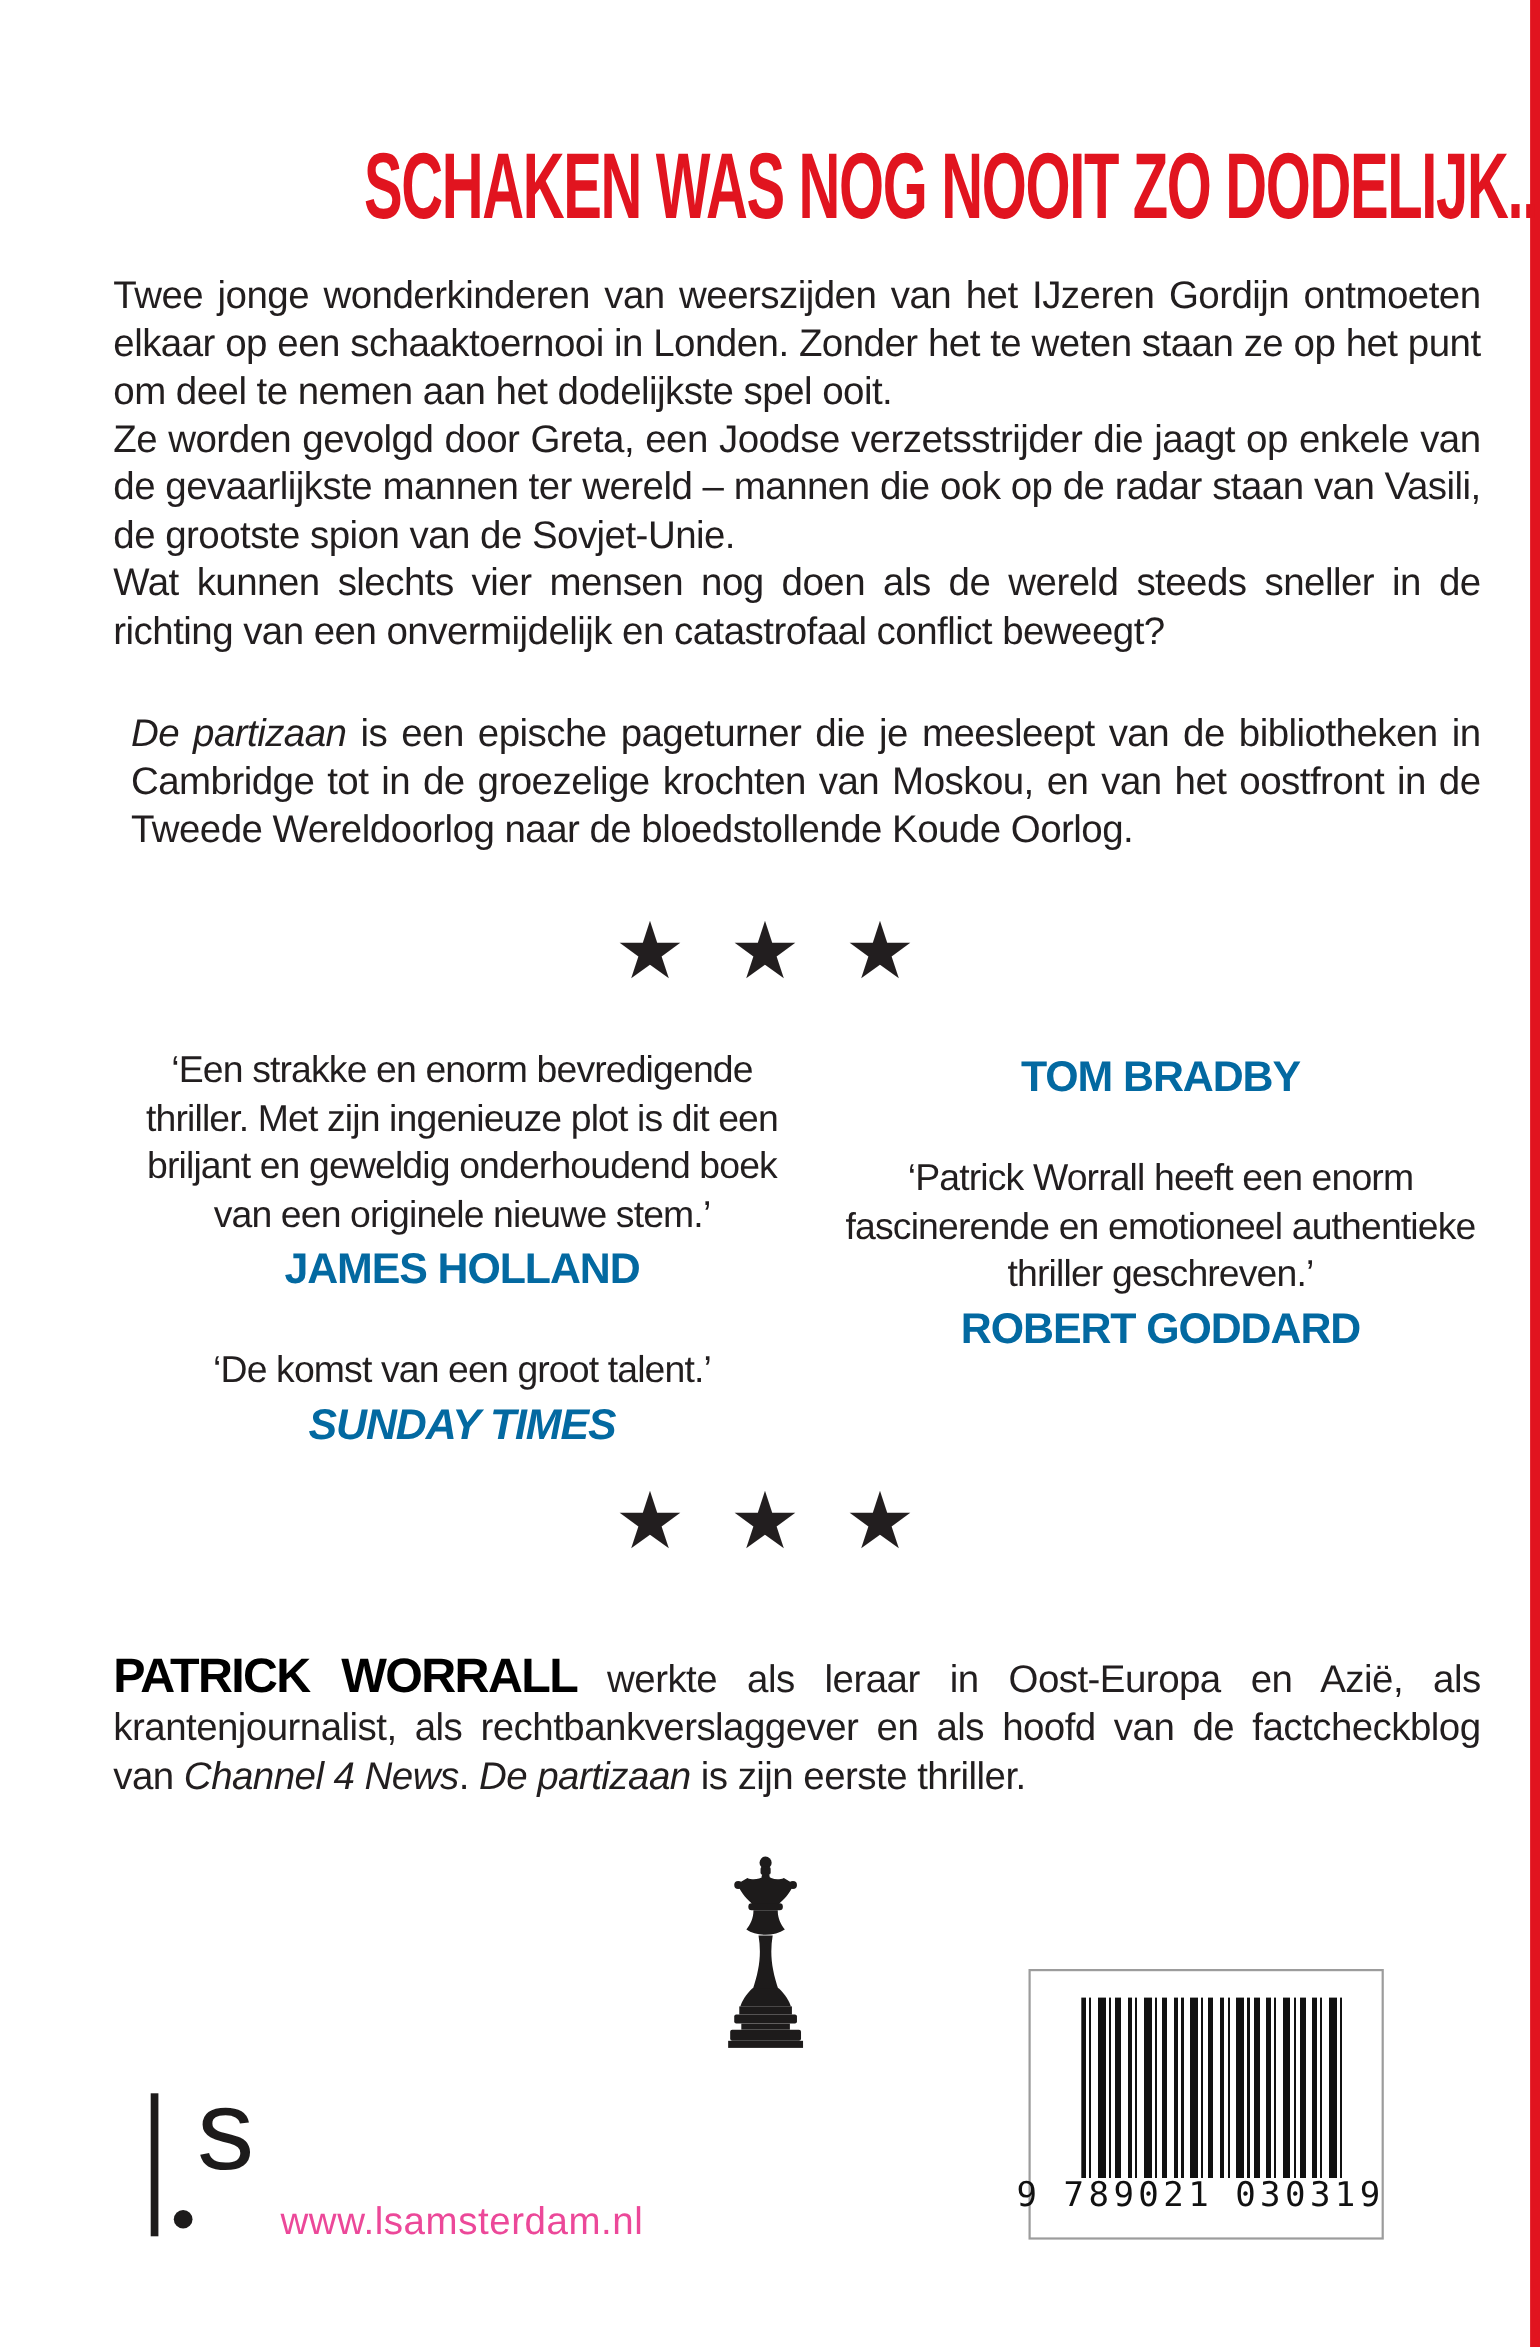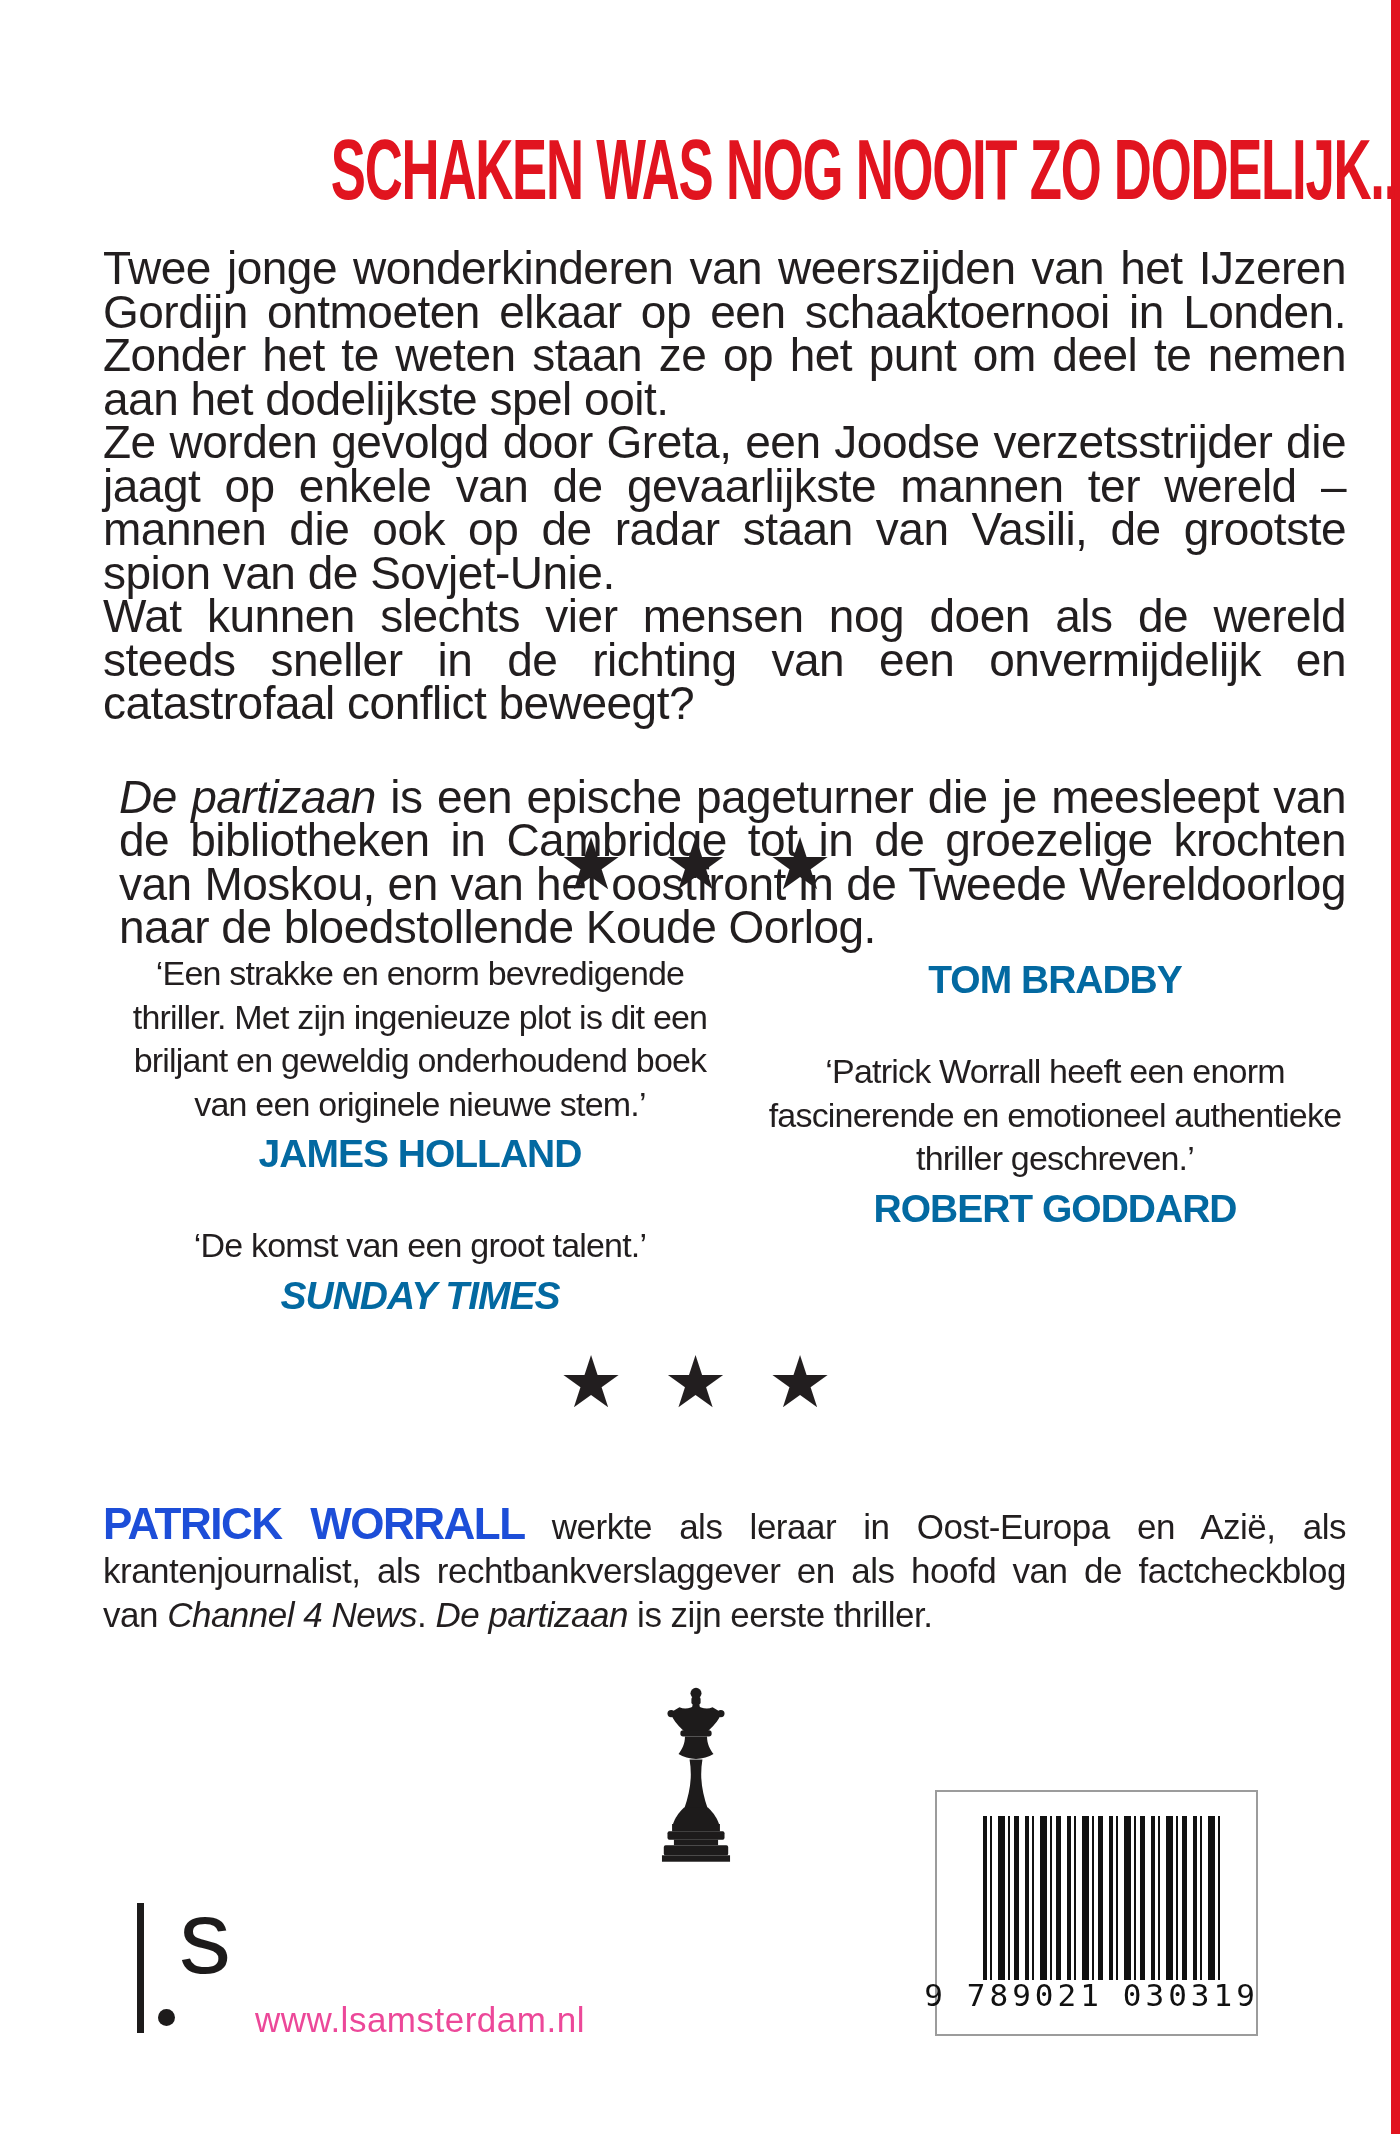"Twee jonge wonderkinderen van" .synopsis { font-size: 46px -> 35px }
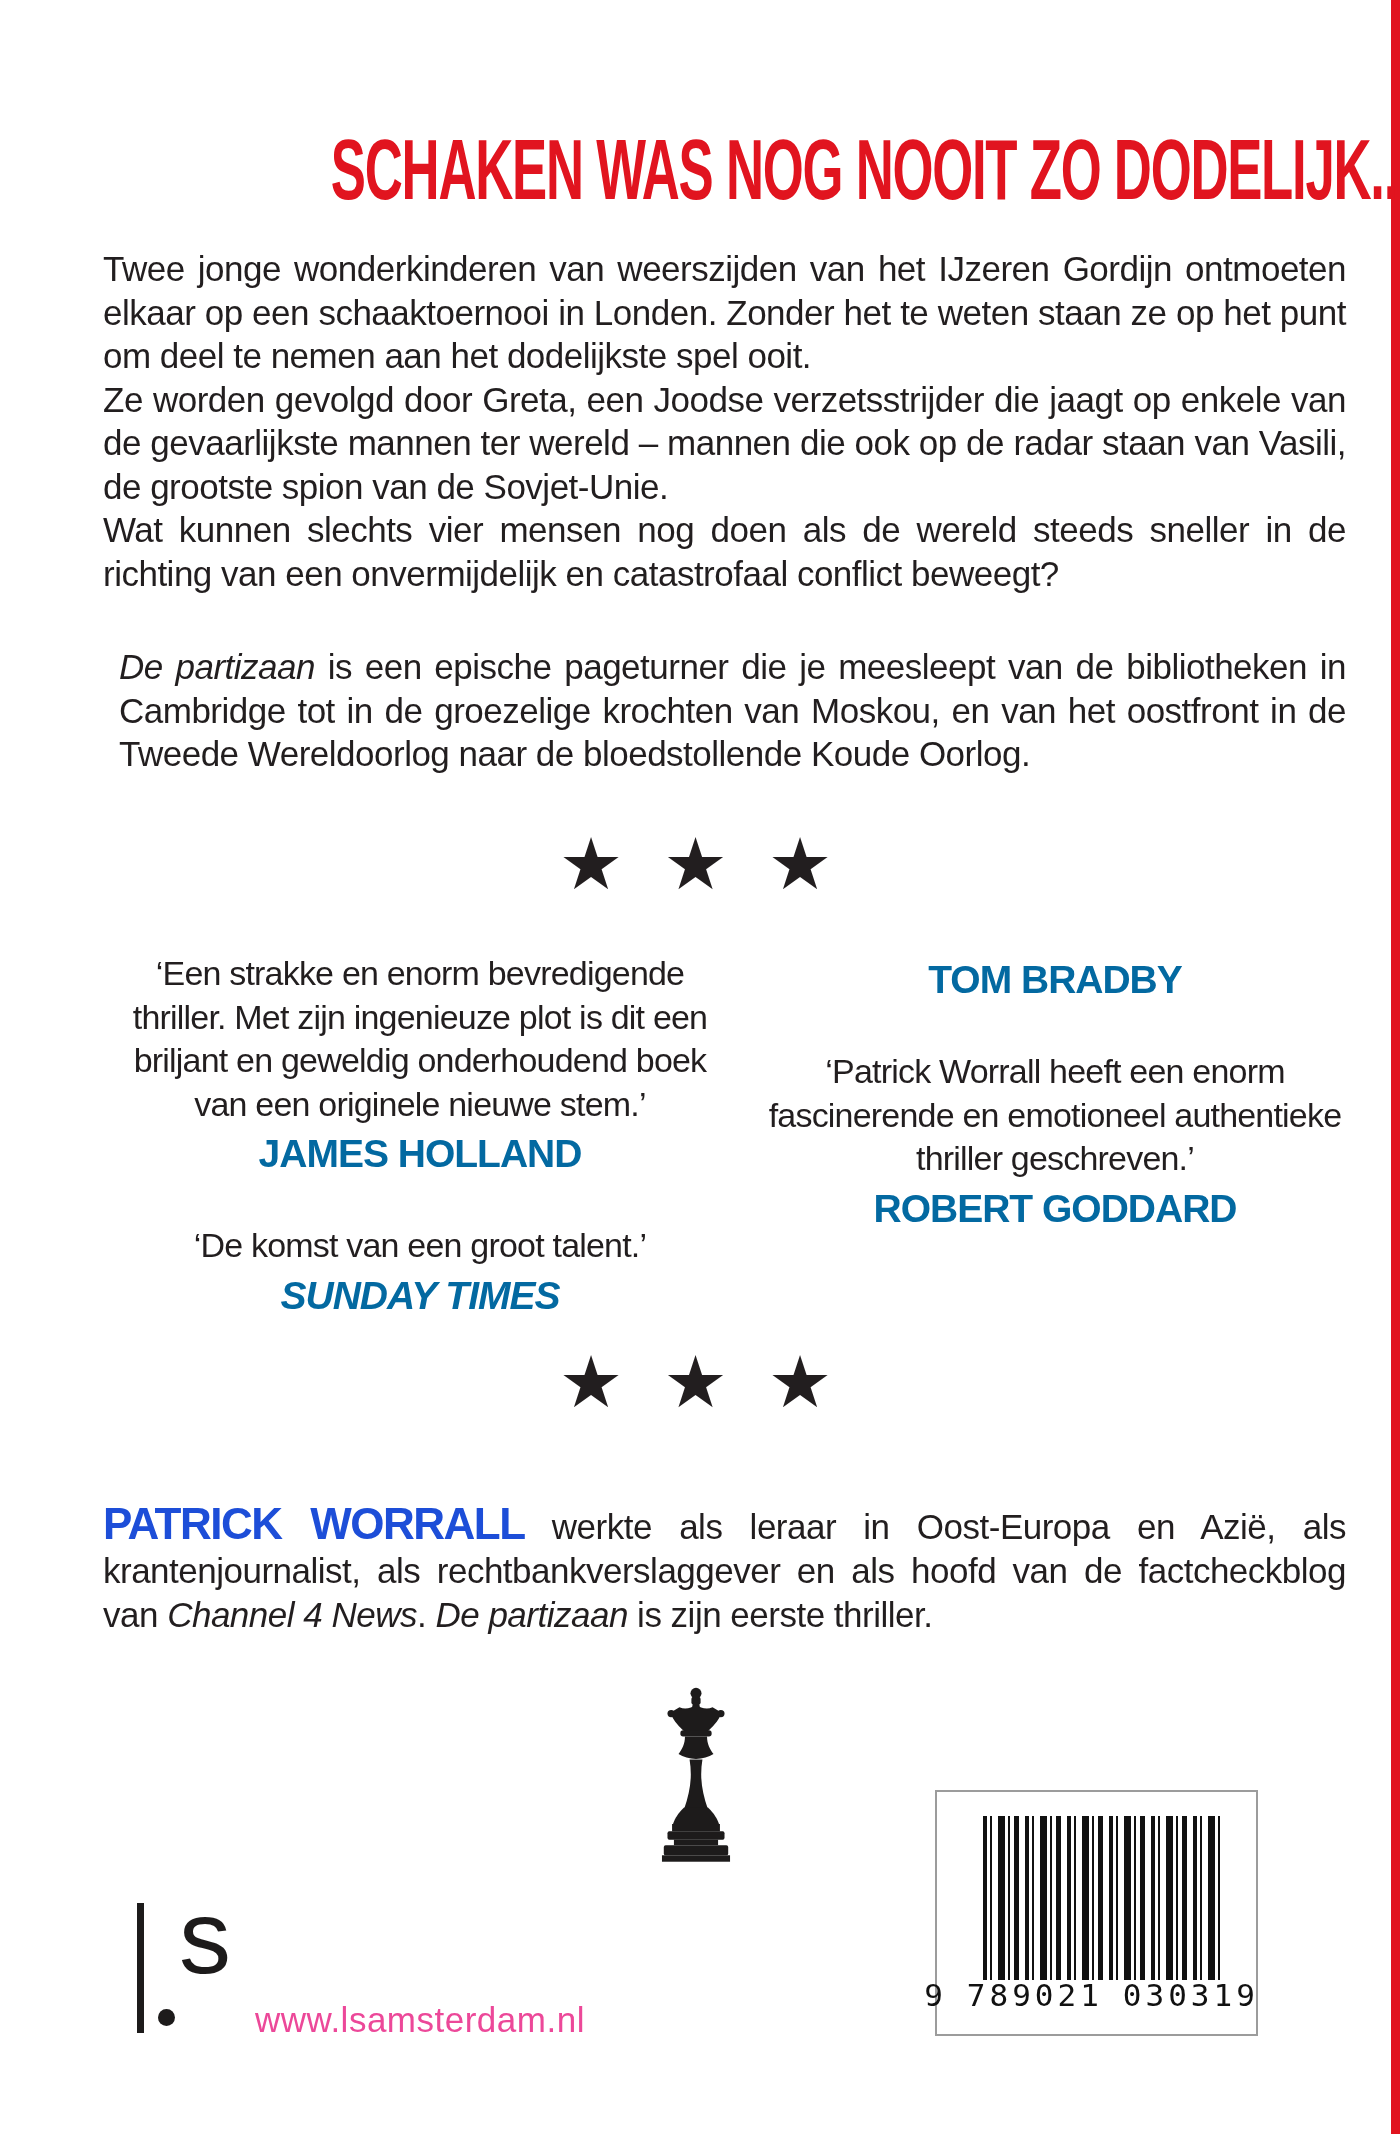"PATRICK WORRALL" .bio-name { color: #1d4ed8 -> #000000 }
